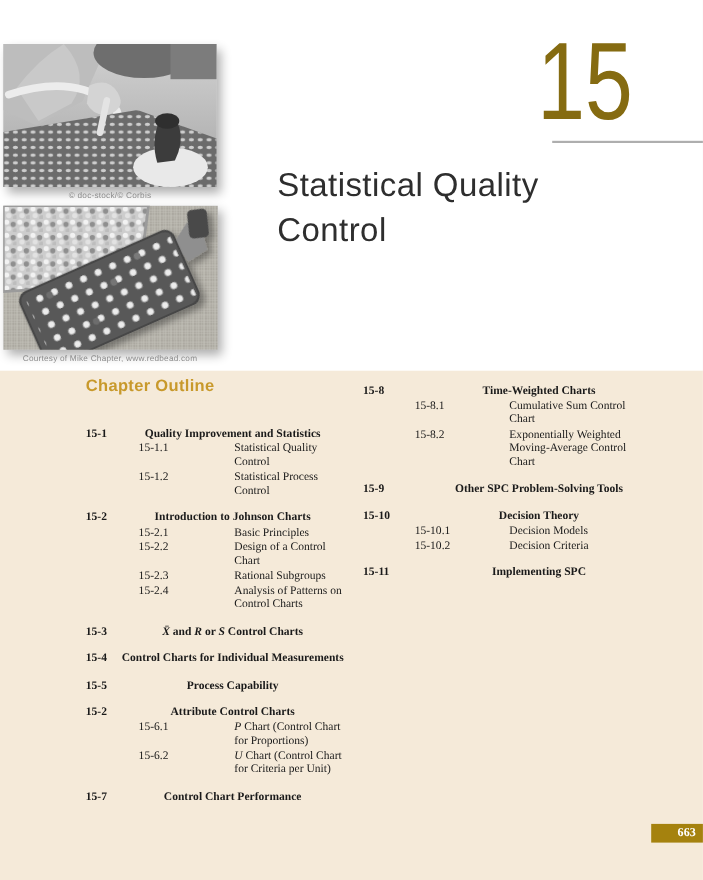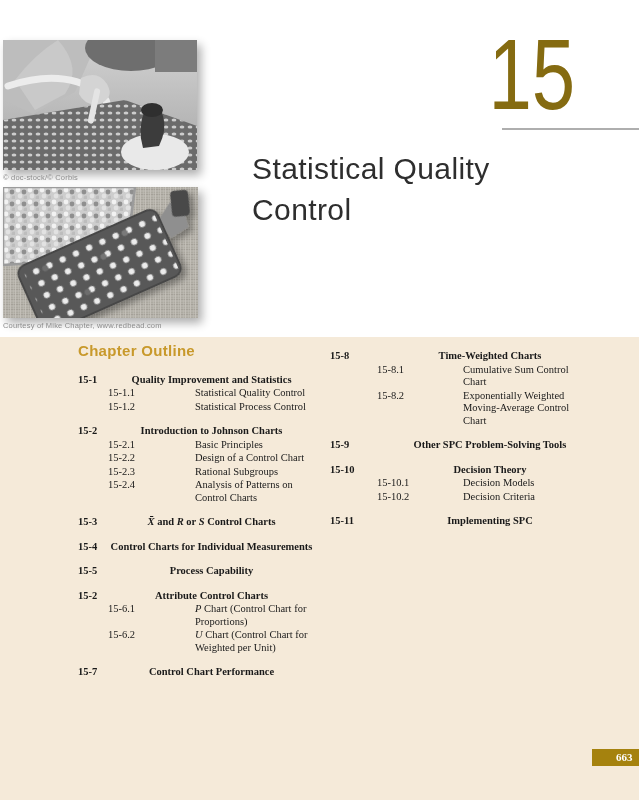"© doc-stock/© Corbis" .caption { text-align: left -> center }
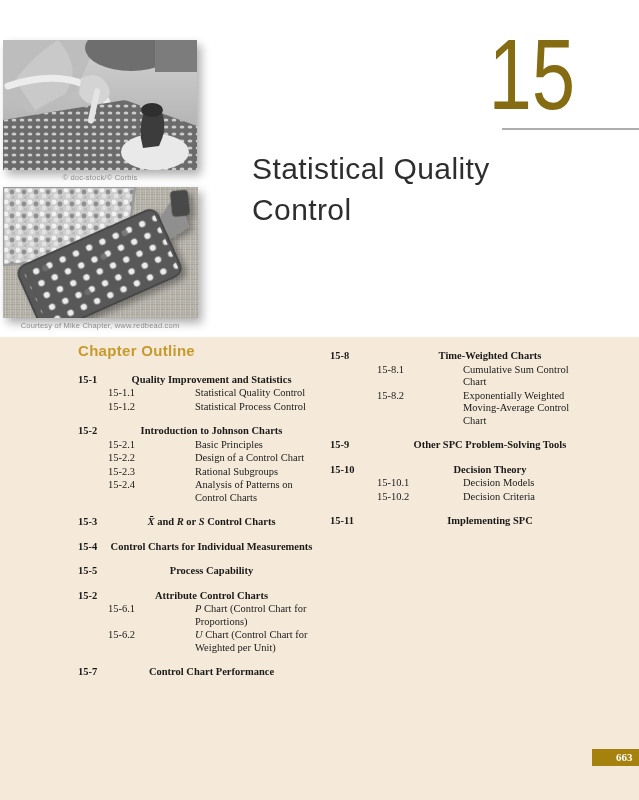"Chapter Outline" .outline-heading { margin-bottom: 16px -> 31px }
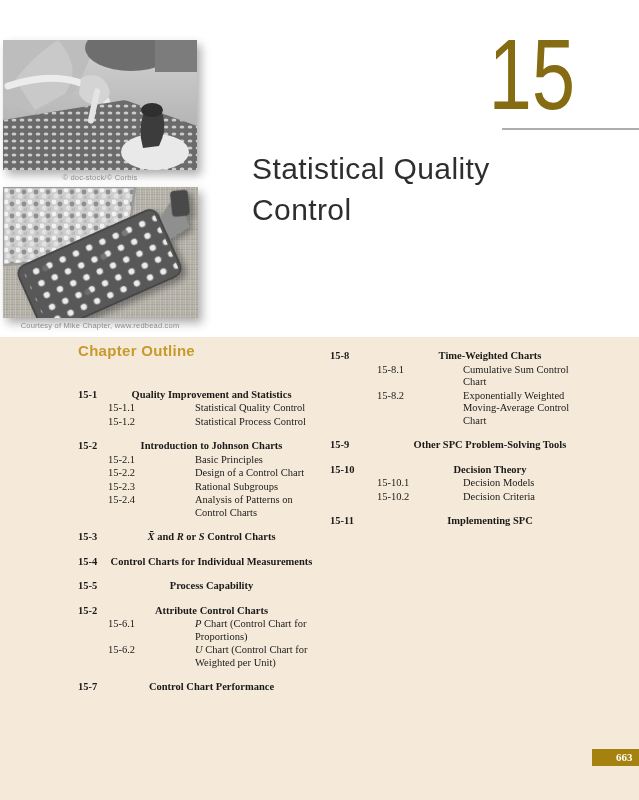"15-1.1" .s-num { margin-left: 0 -> 18px }
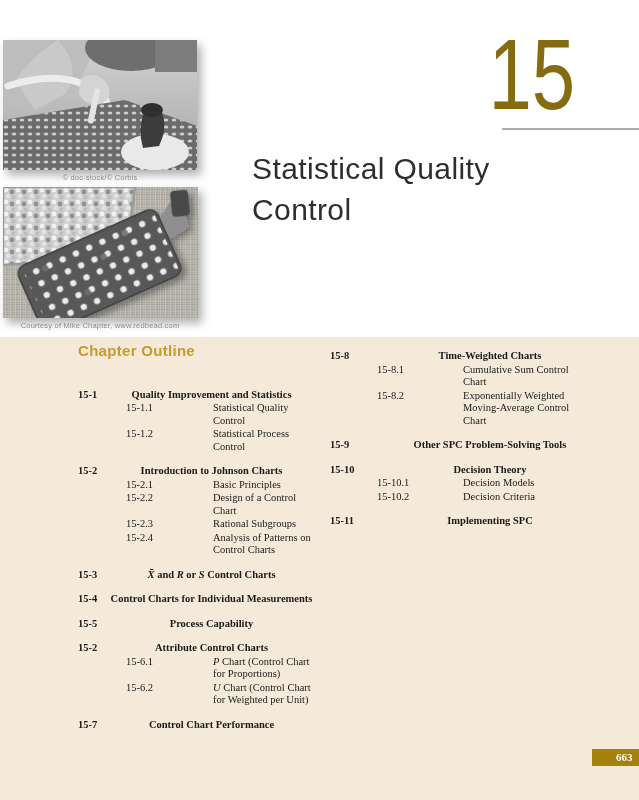"Chart (Control Chart for Weighted" span { text: Weighted -> Criteria }
